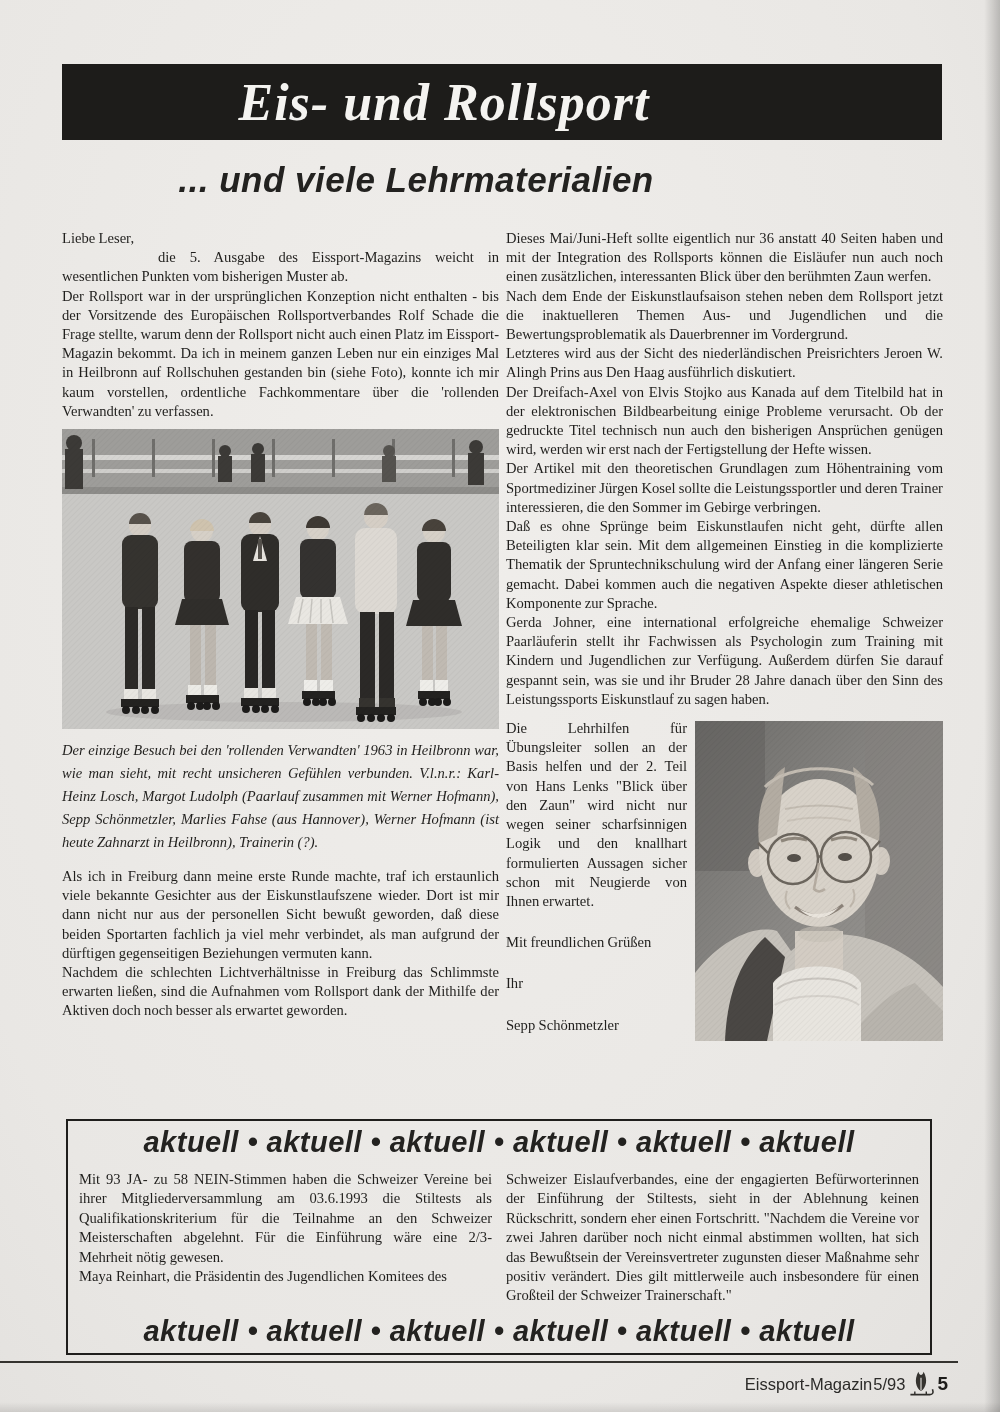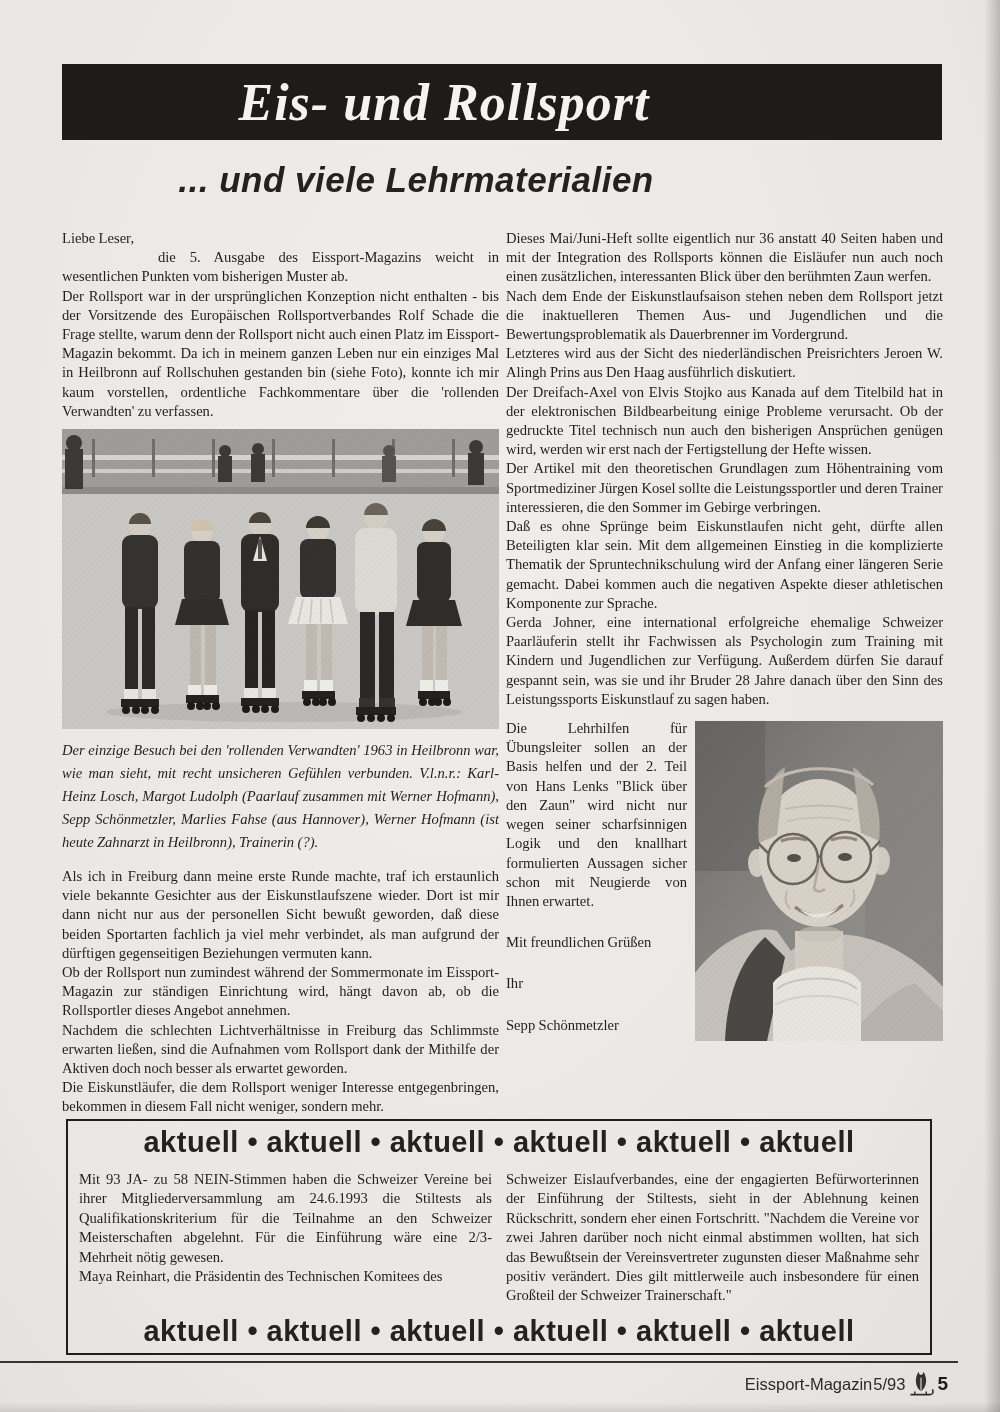"Ob der Rollsport nun zumindest" p { html: <p>Ob der Rollsport nun zumindest während der Sommermonate im Eissport-Magazin zur ständigen Einrichtung wird, hängt davon ab, ob die Rollsportler dieses Angebot annehmen.</p> -> none }
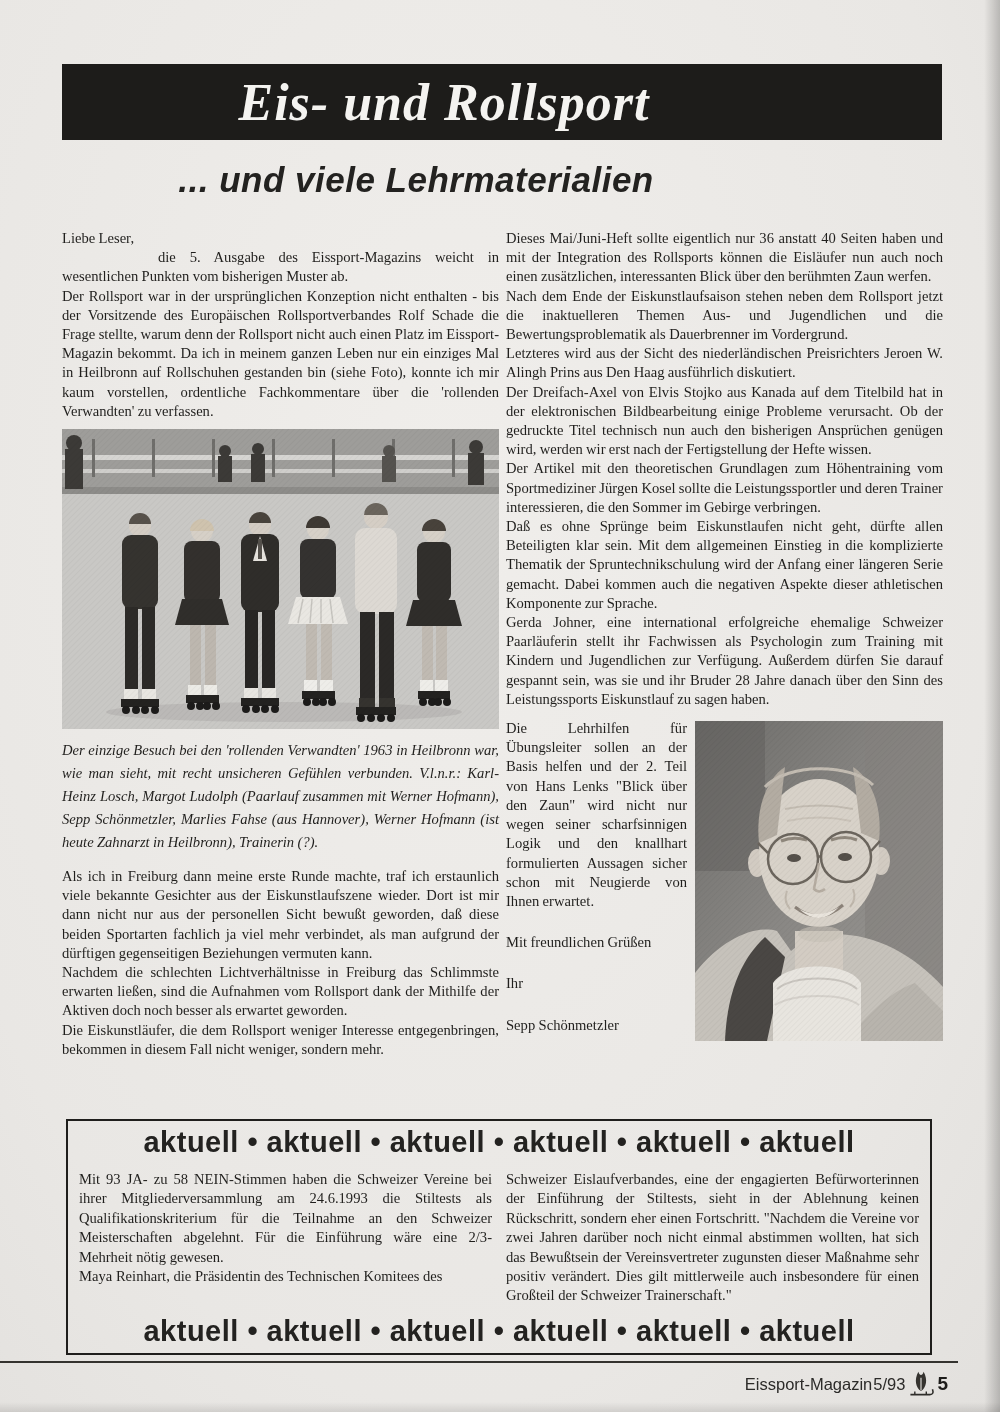"Die Eiskunstläufer, die dem Rollsport" p { html: <p>Die Eiskunstläufer, die dem Rollsport weniger Interesse entgegenbringen, bekommen in diesem Fall nicht weniger, sondern mehr.</p> -> none }
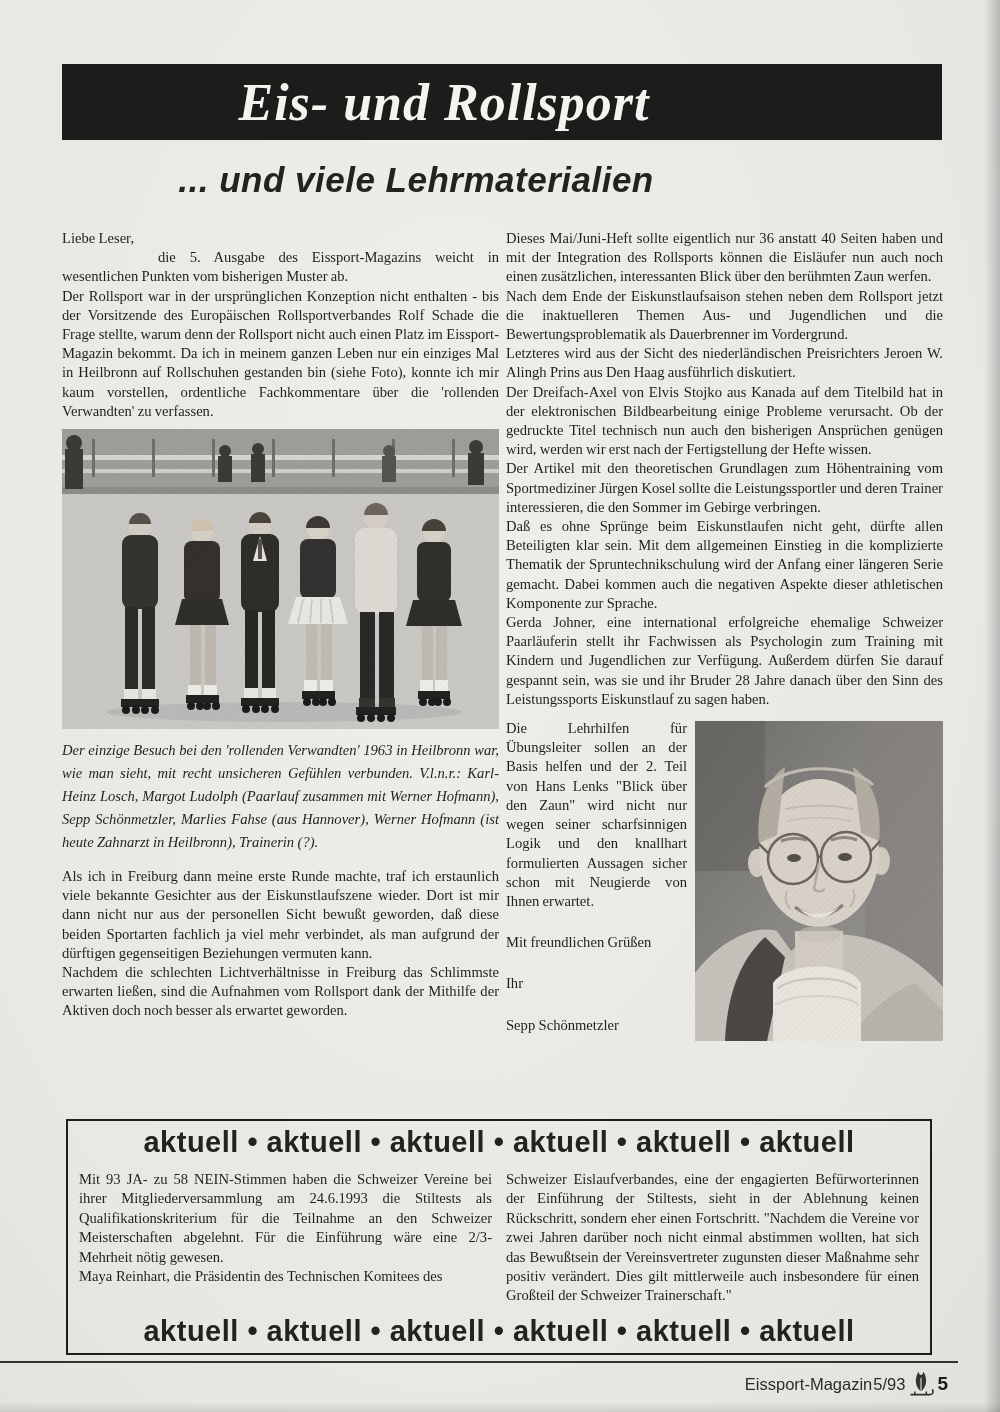"aktuell • aktuell • aktuell" .akt-line { font-style: none -> italic }
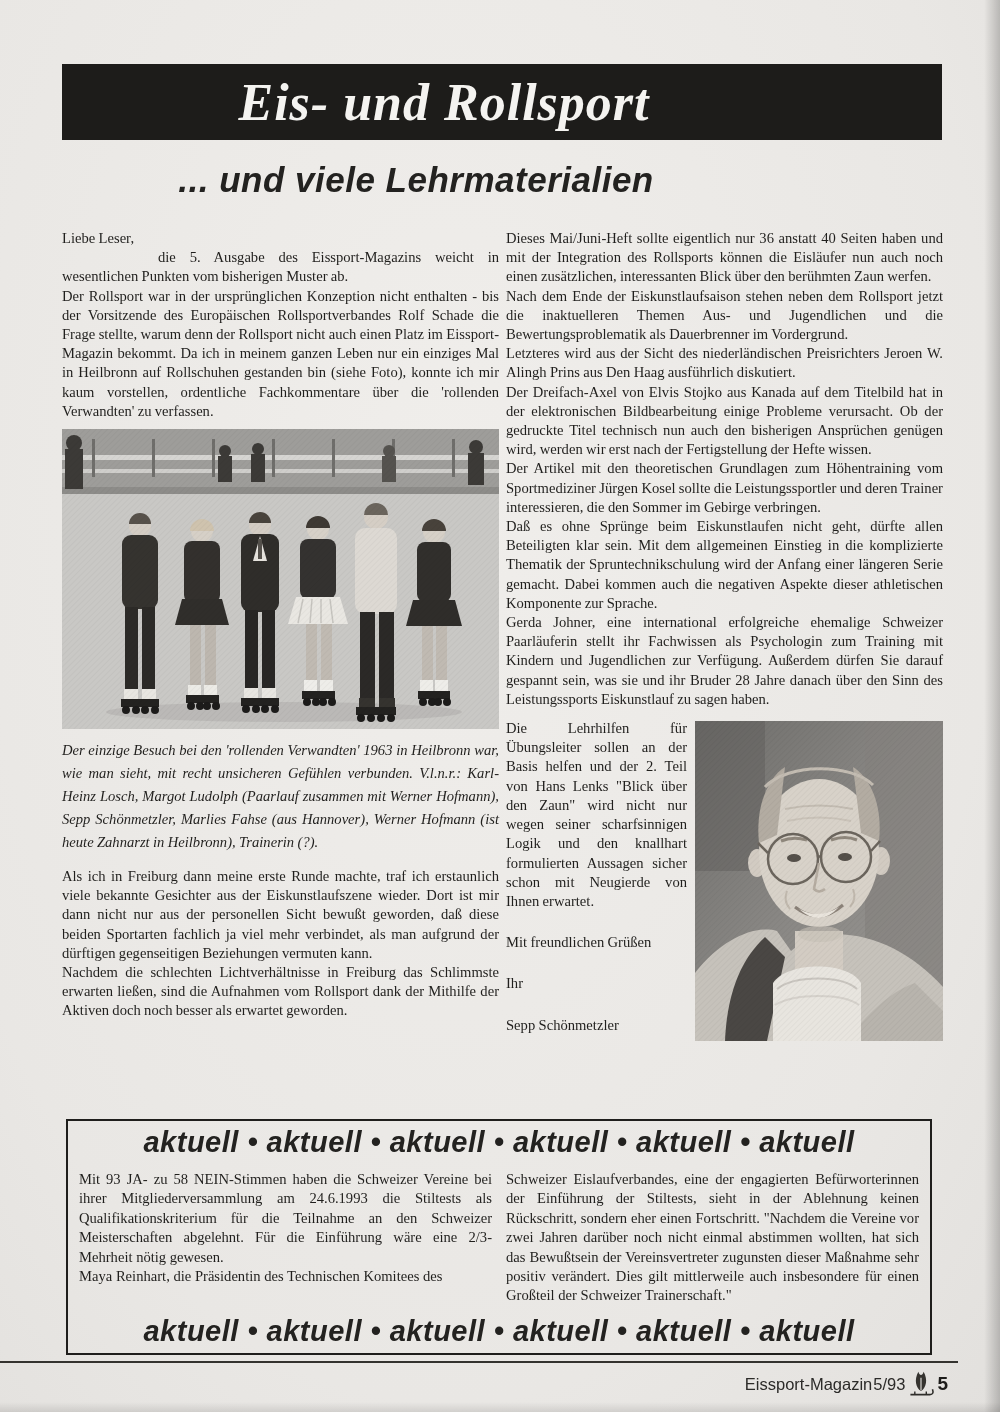"Mit 93 JA- zu 58" p { text: 24.6.1993 -> 03.6.1993 }
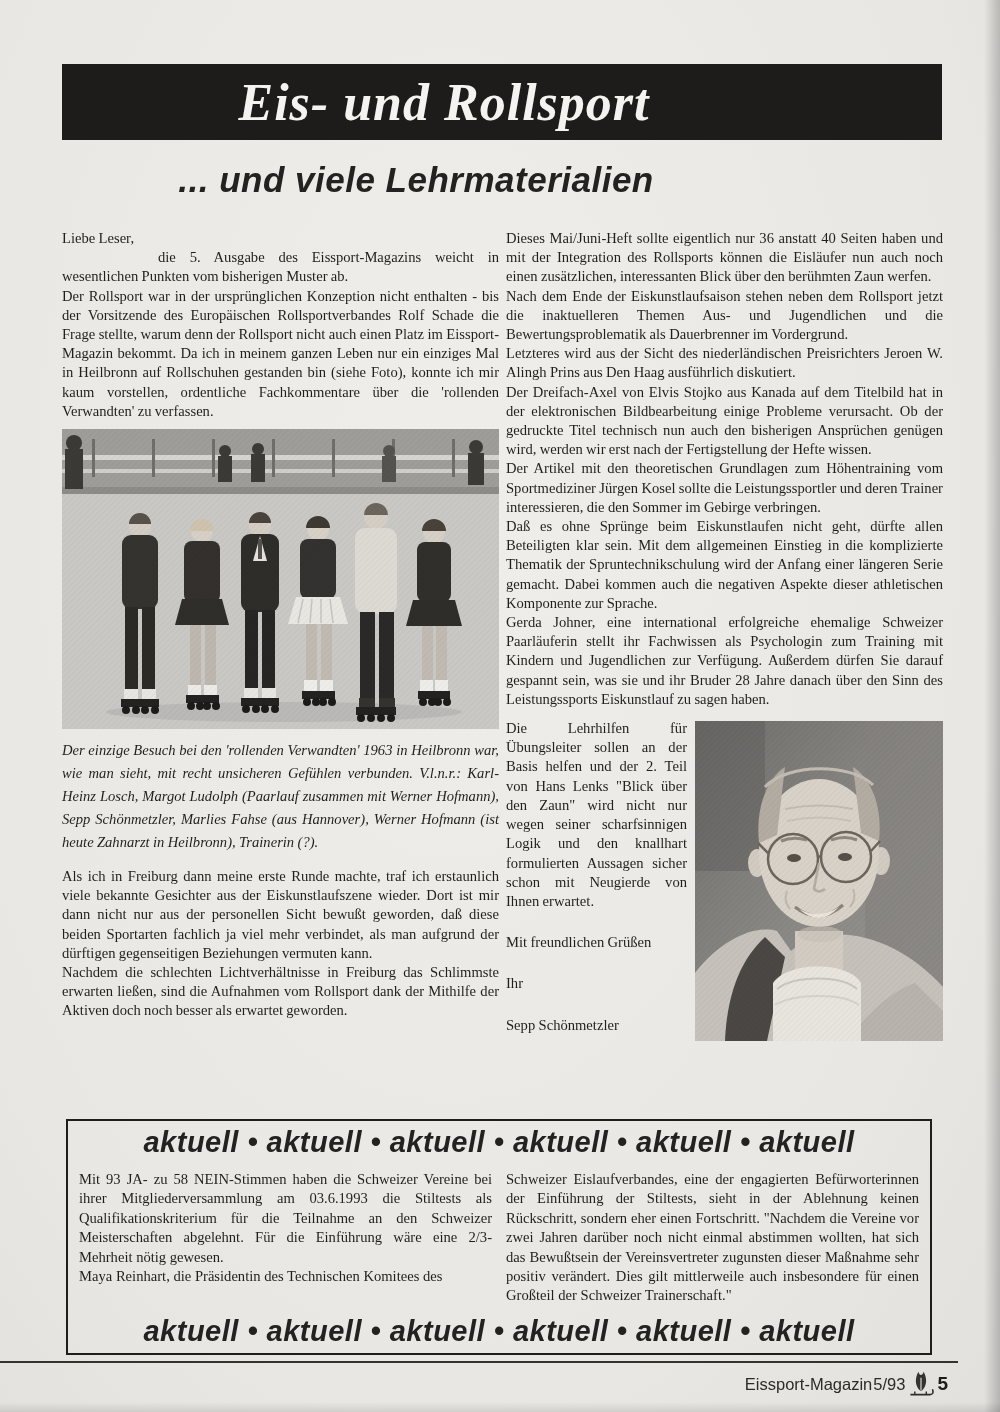"Maya Reinhart, die Präsidentin des" p { text: Technischen -> Jugendlichen }
